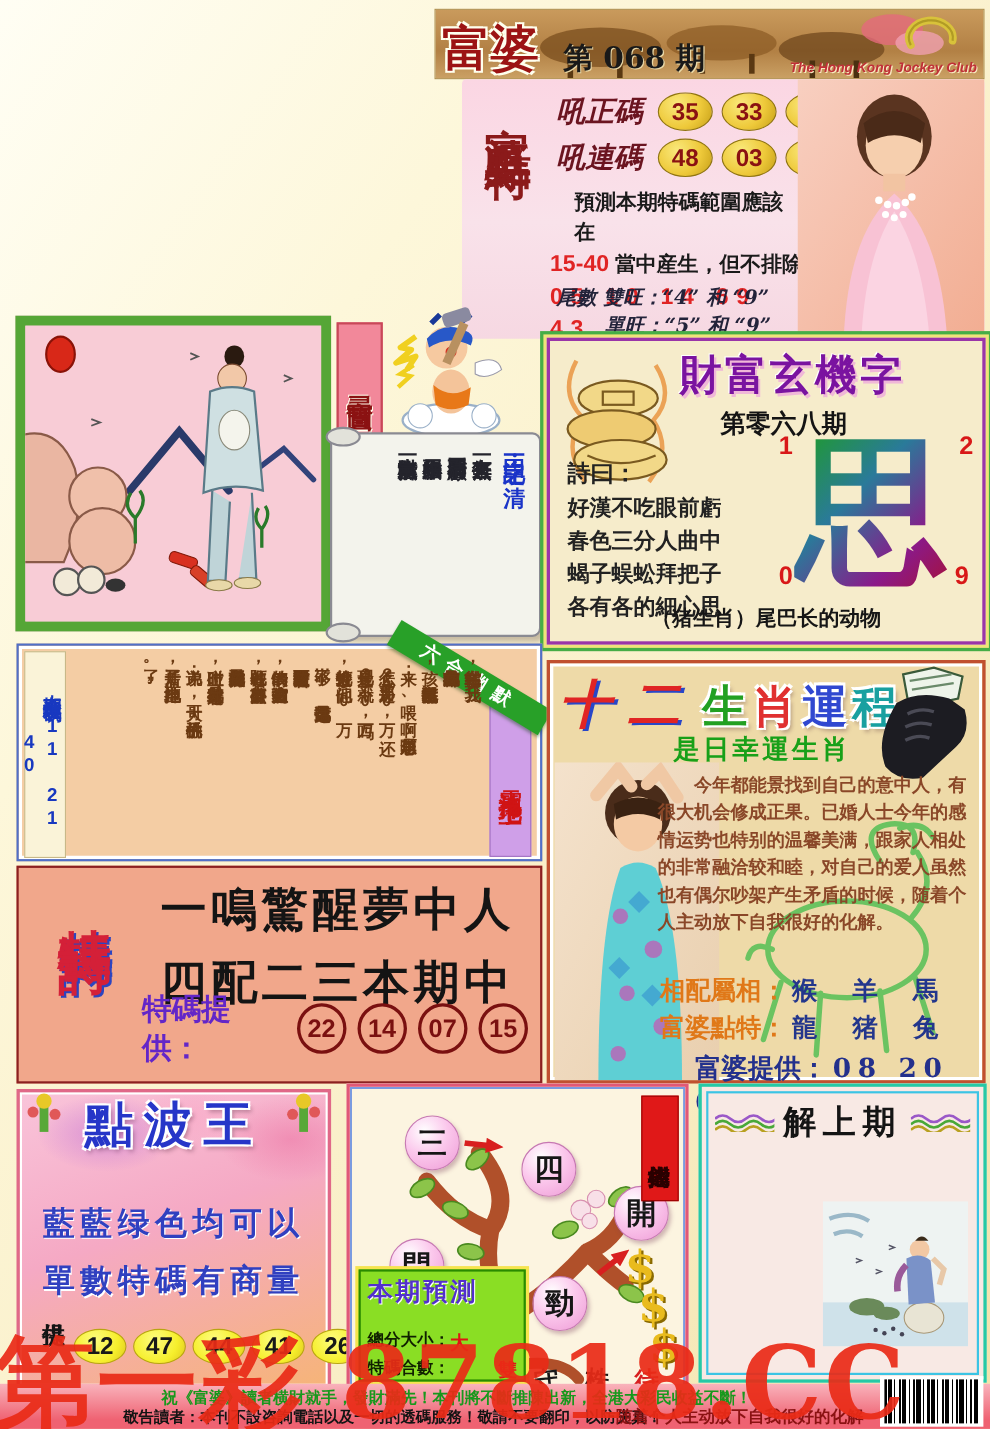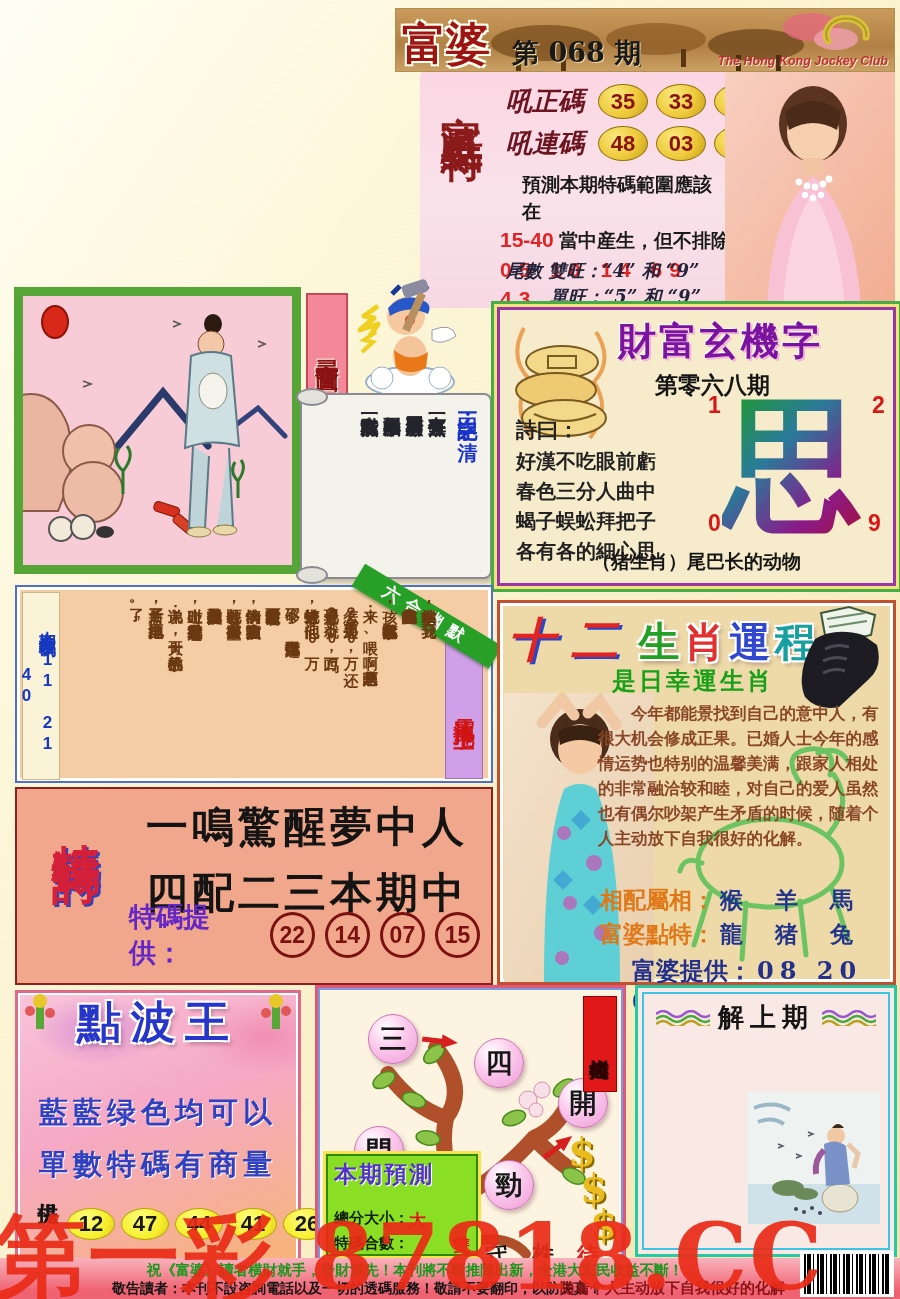"解上期" span.serif { font-size: 26px -> 30px }
